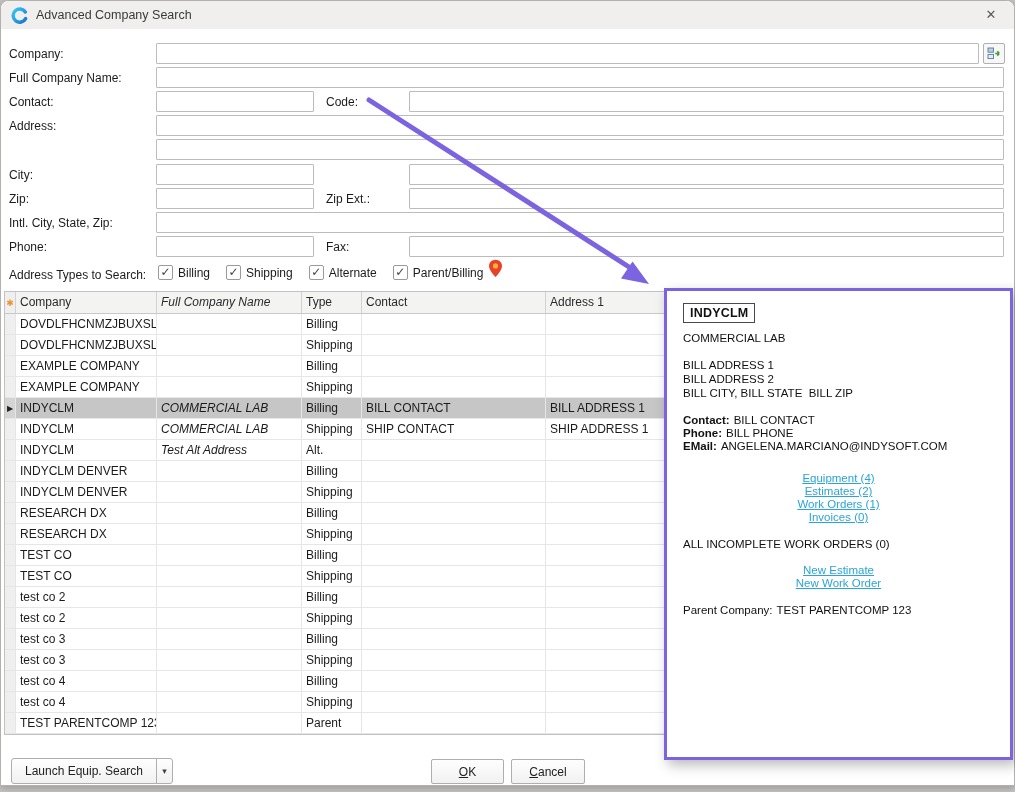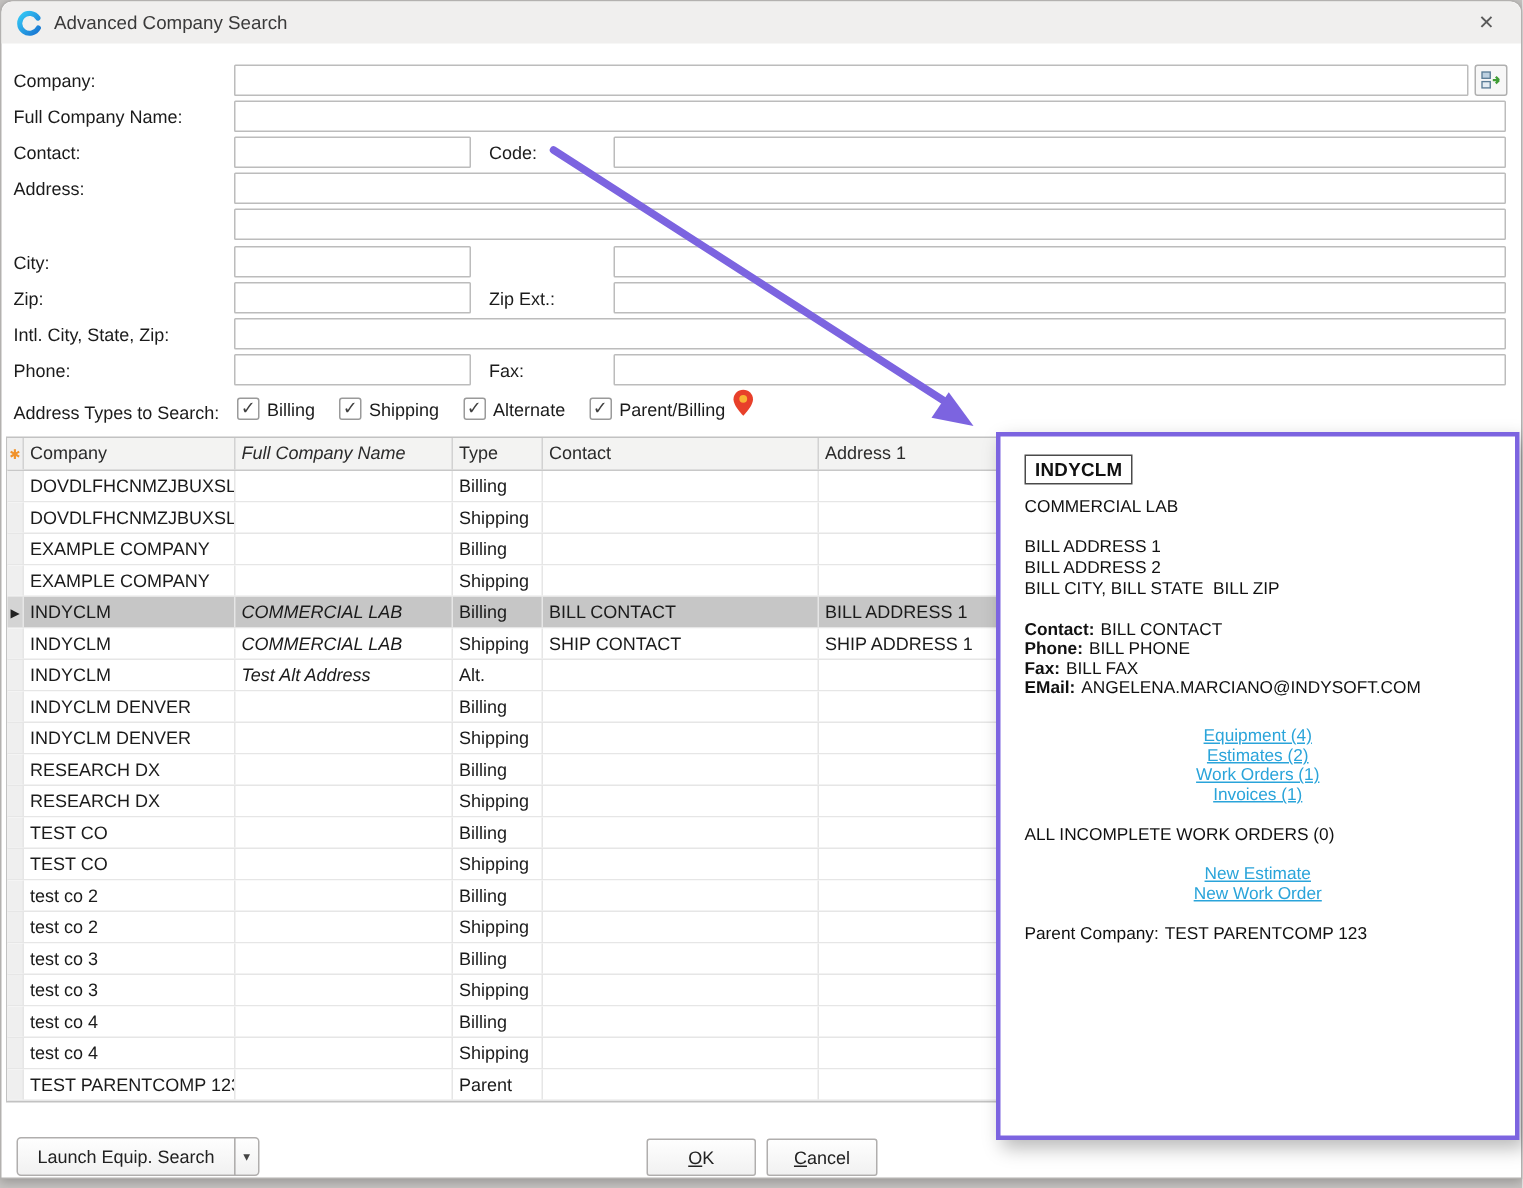"Fax: BILL FAX" div.pinfo-line { html: <div><b>Fax:</b><span>BILL FAX</span></div> -> none }
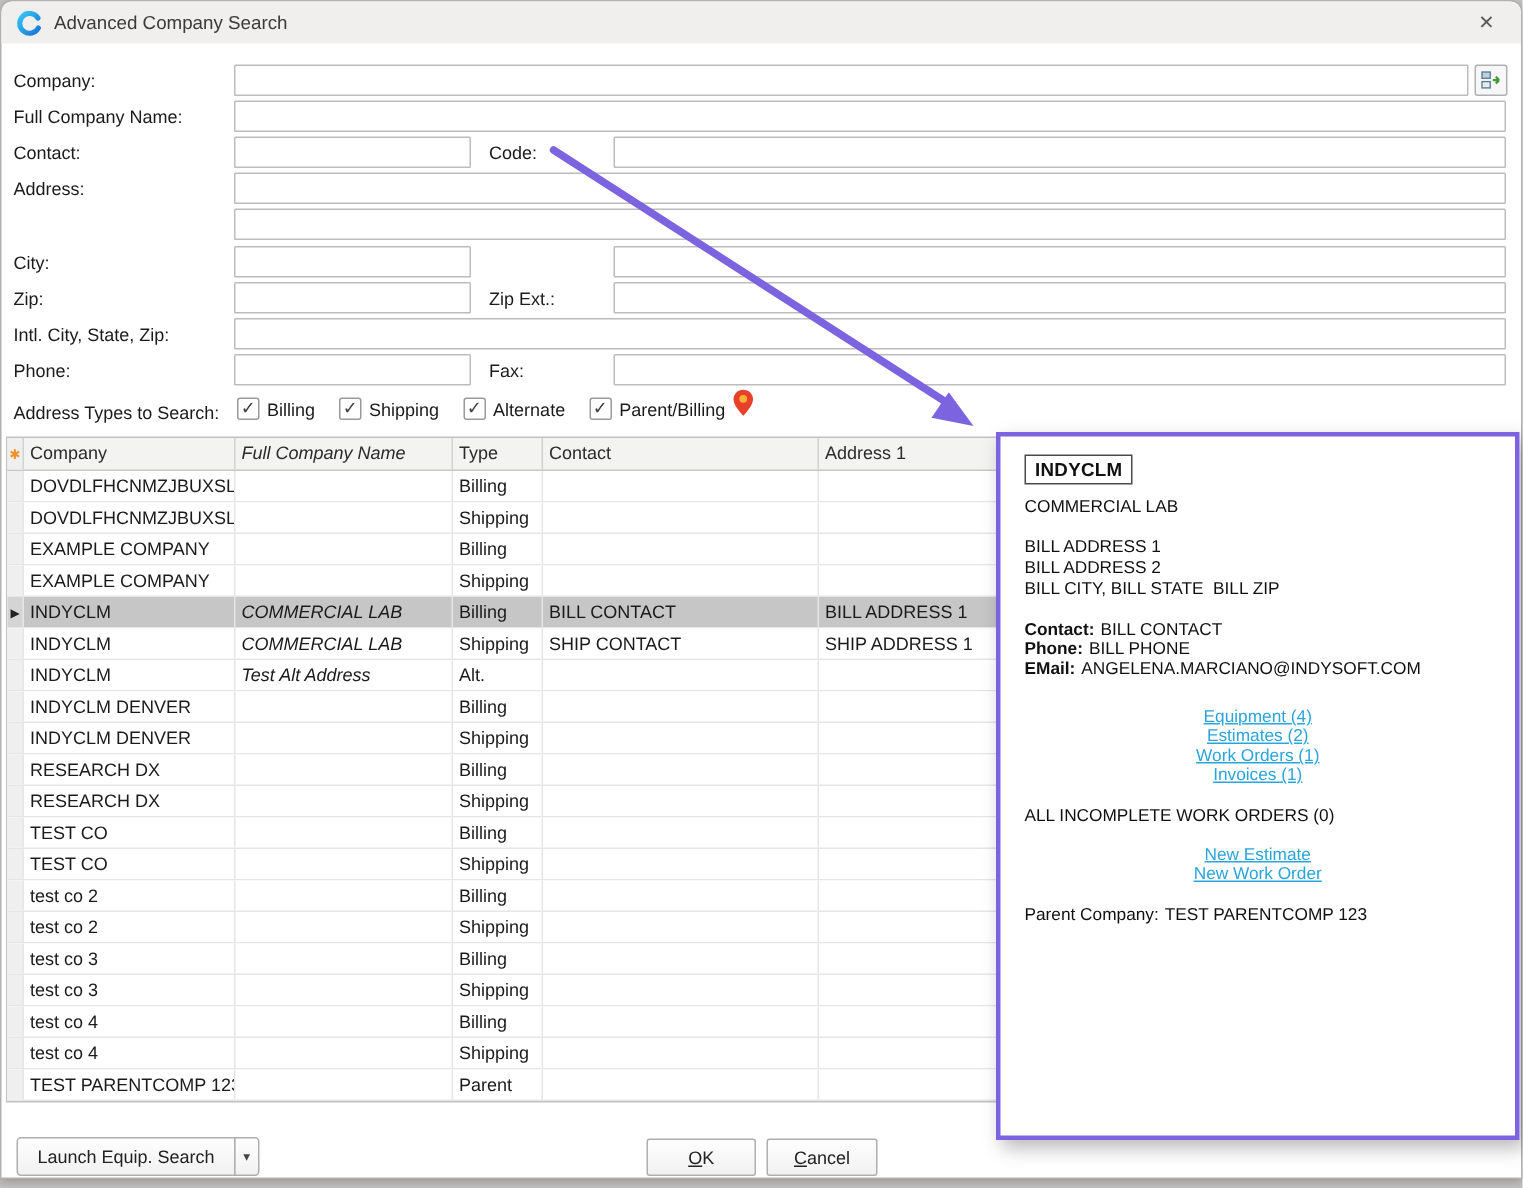"Invoices (1)" a.plink { text: 1 -> 0 }
